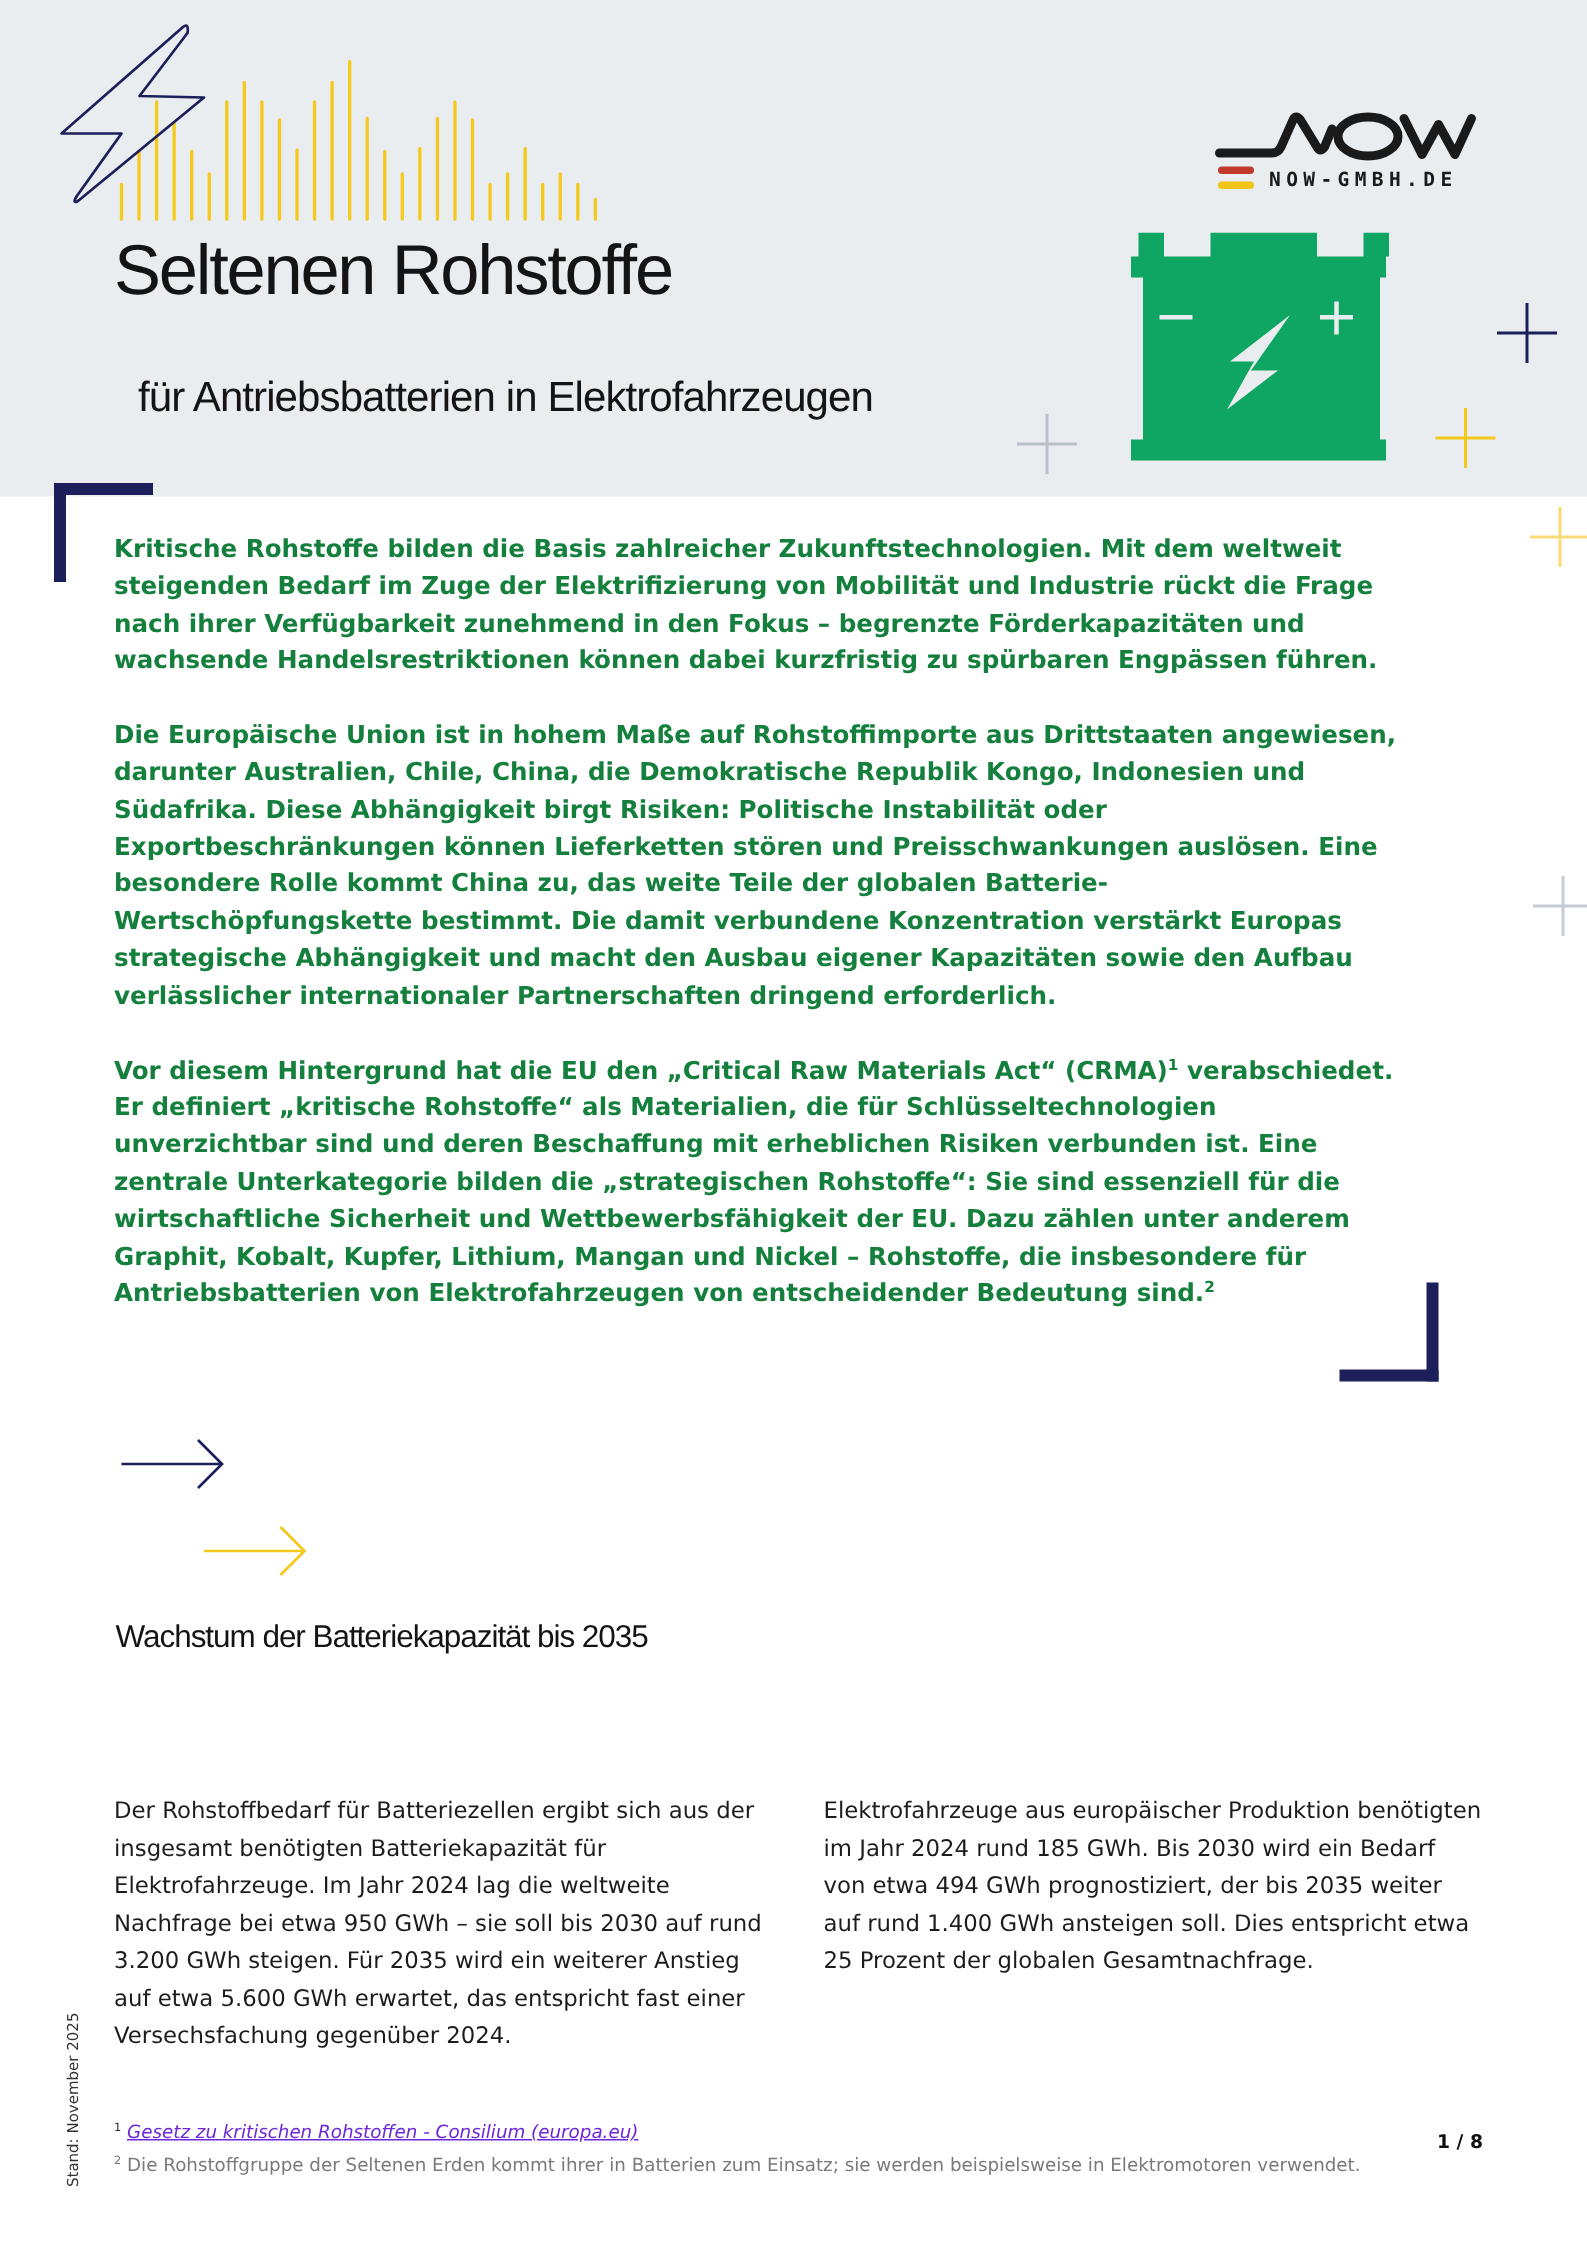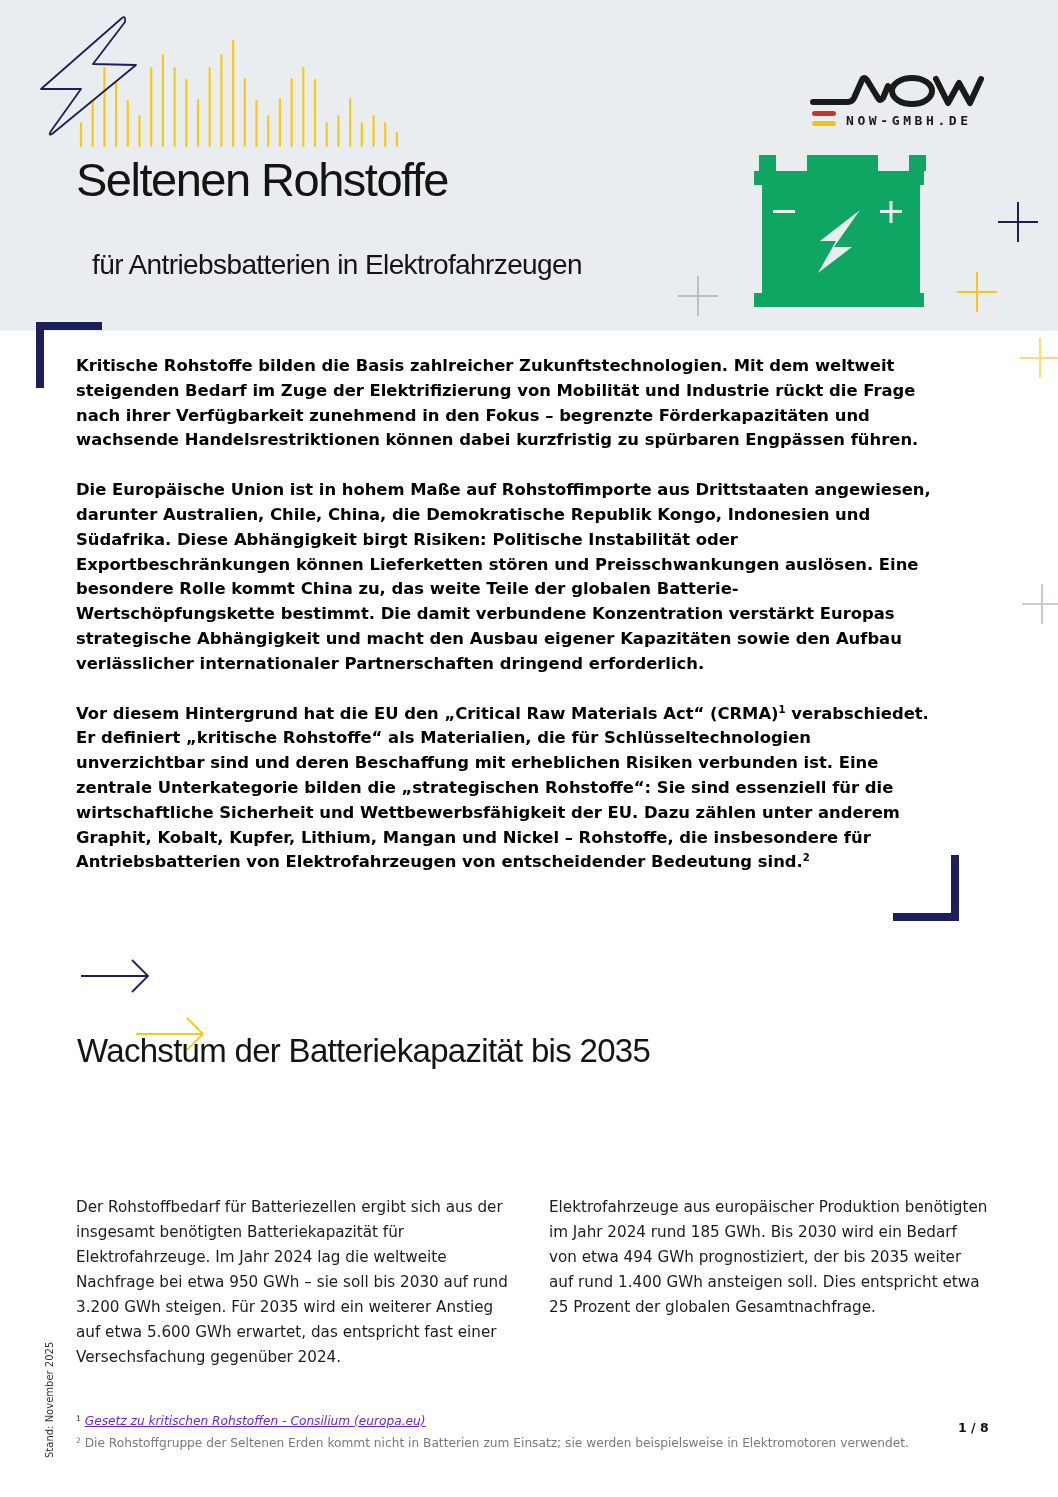"Kritische Rohstoffe bilden die Basis" .intro { color: #000000 -> #15803d }
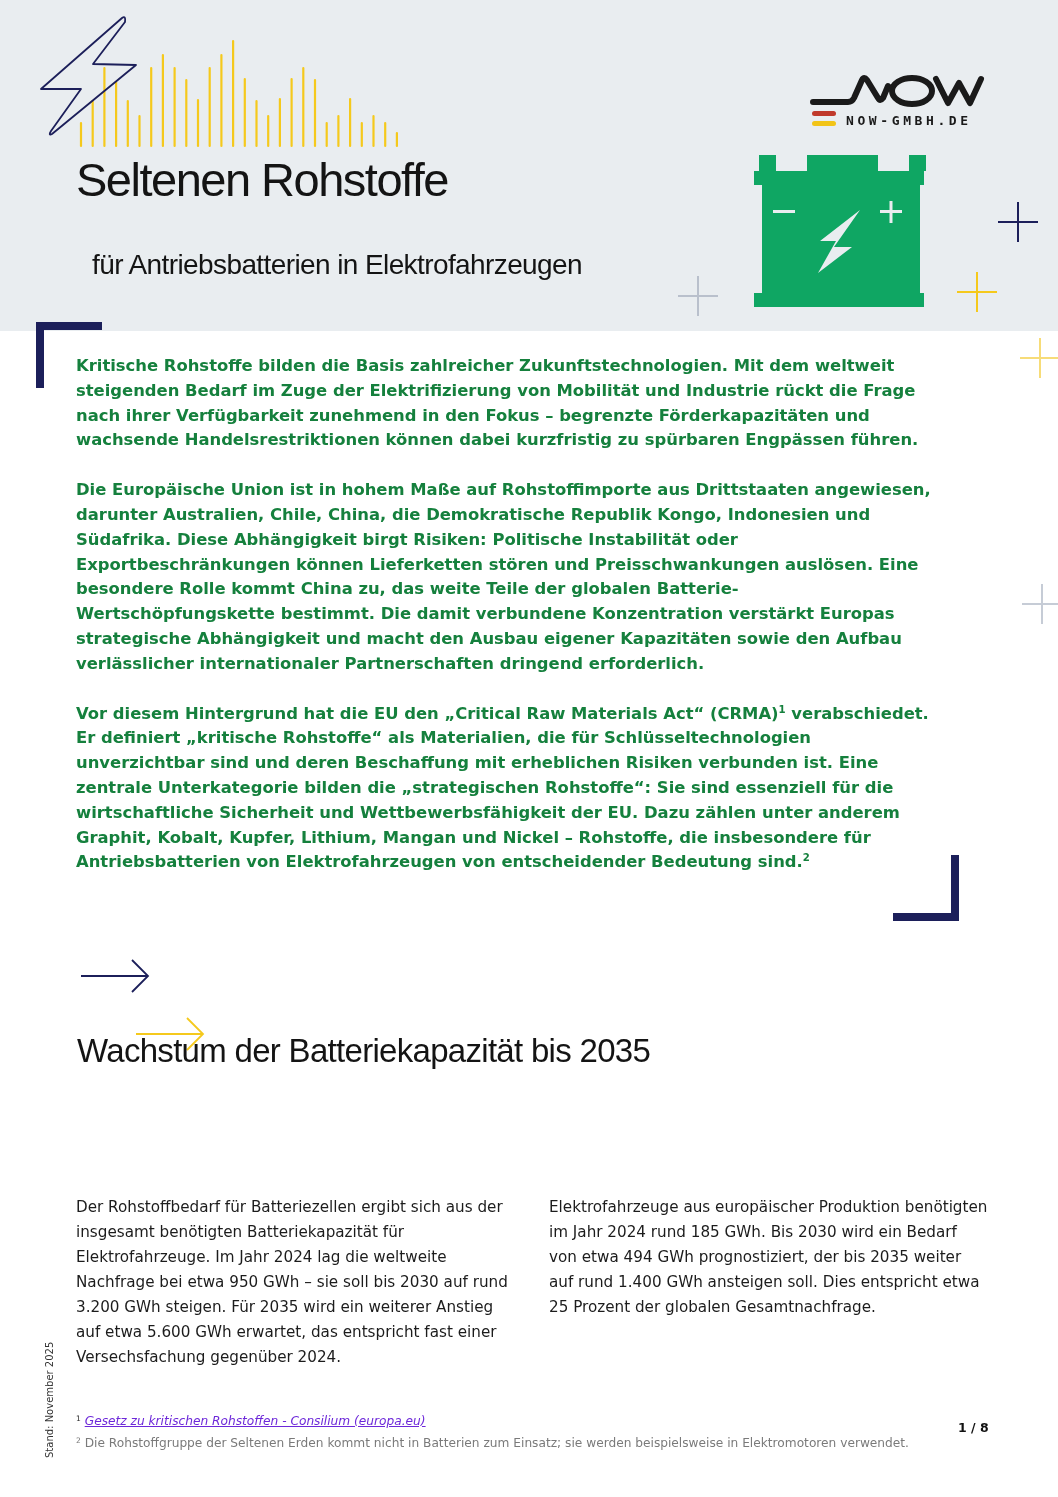"Wachstum der Batteriekapazität bis 2035" .section-title { font-size: 33px -> 21px; top: 1032px -> 1080px }
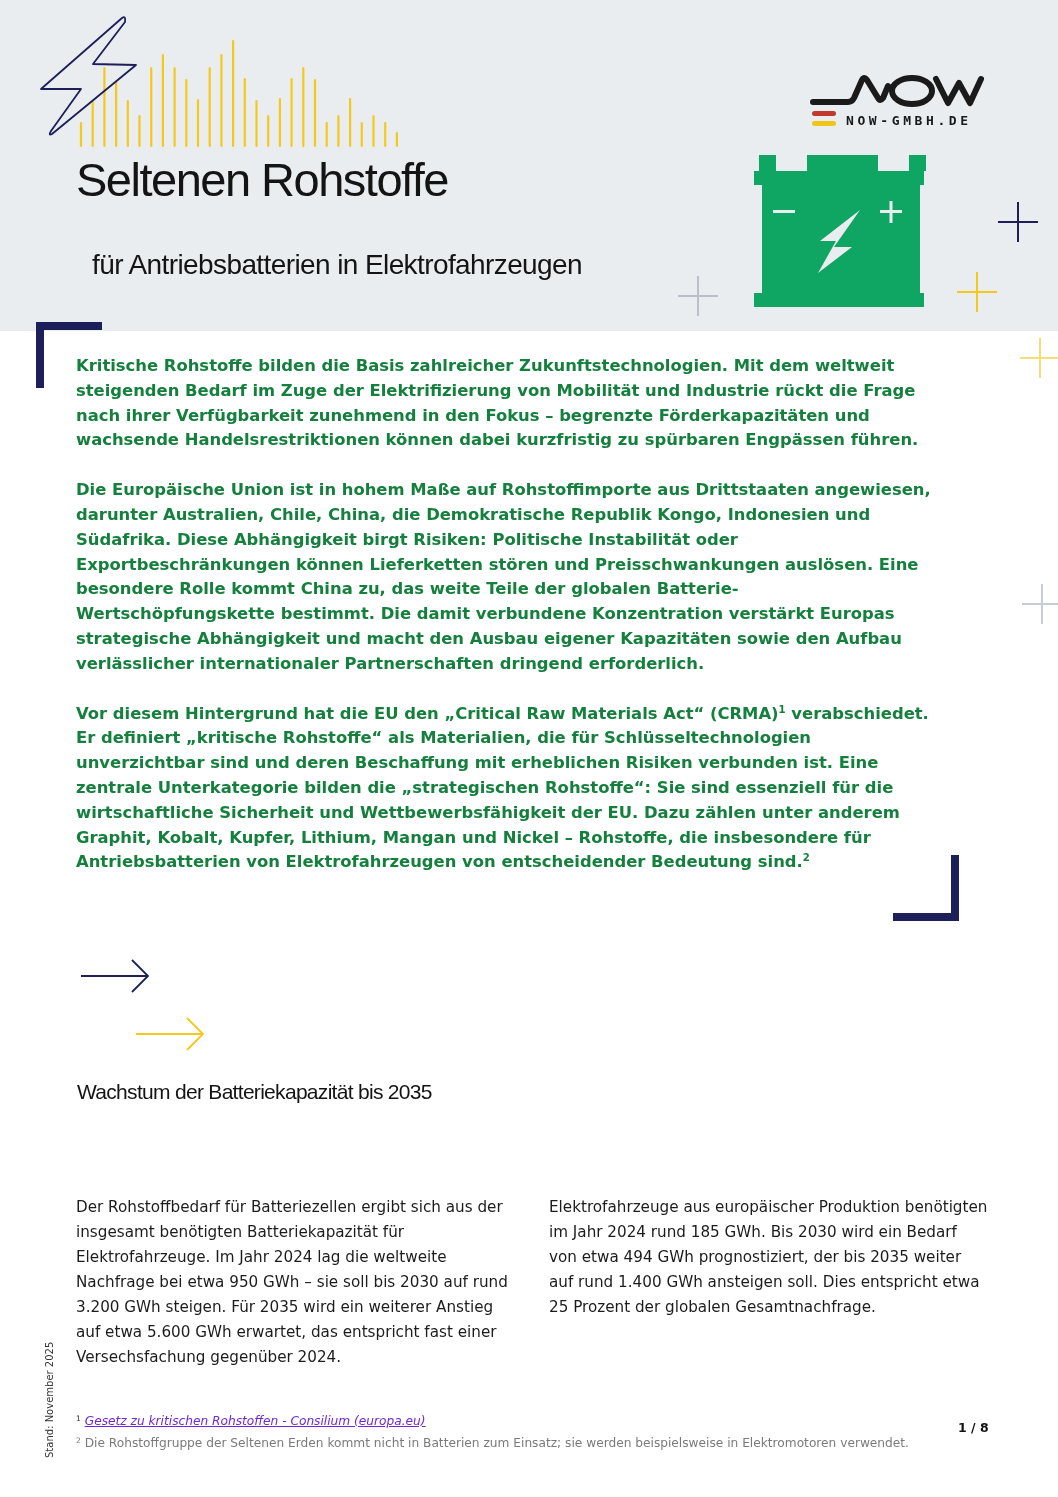"Die Rohstoffgruppe der Seltenen Erden" span { text: nicht -> ihrer }
